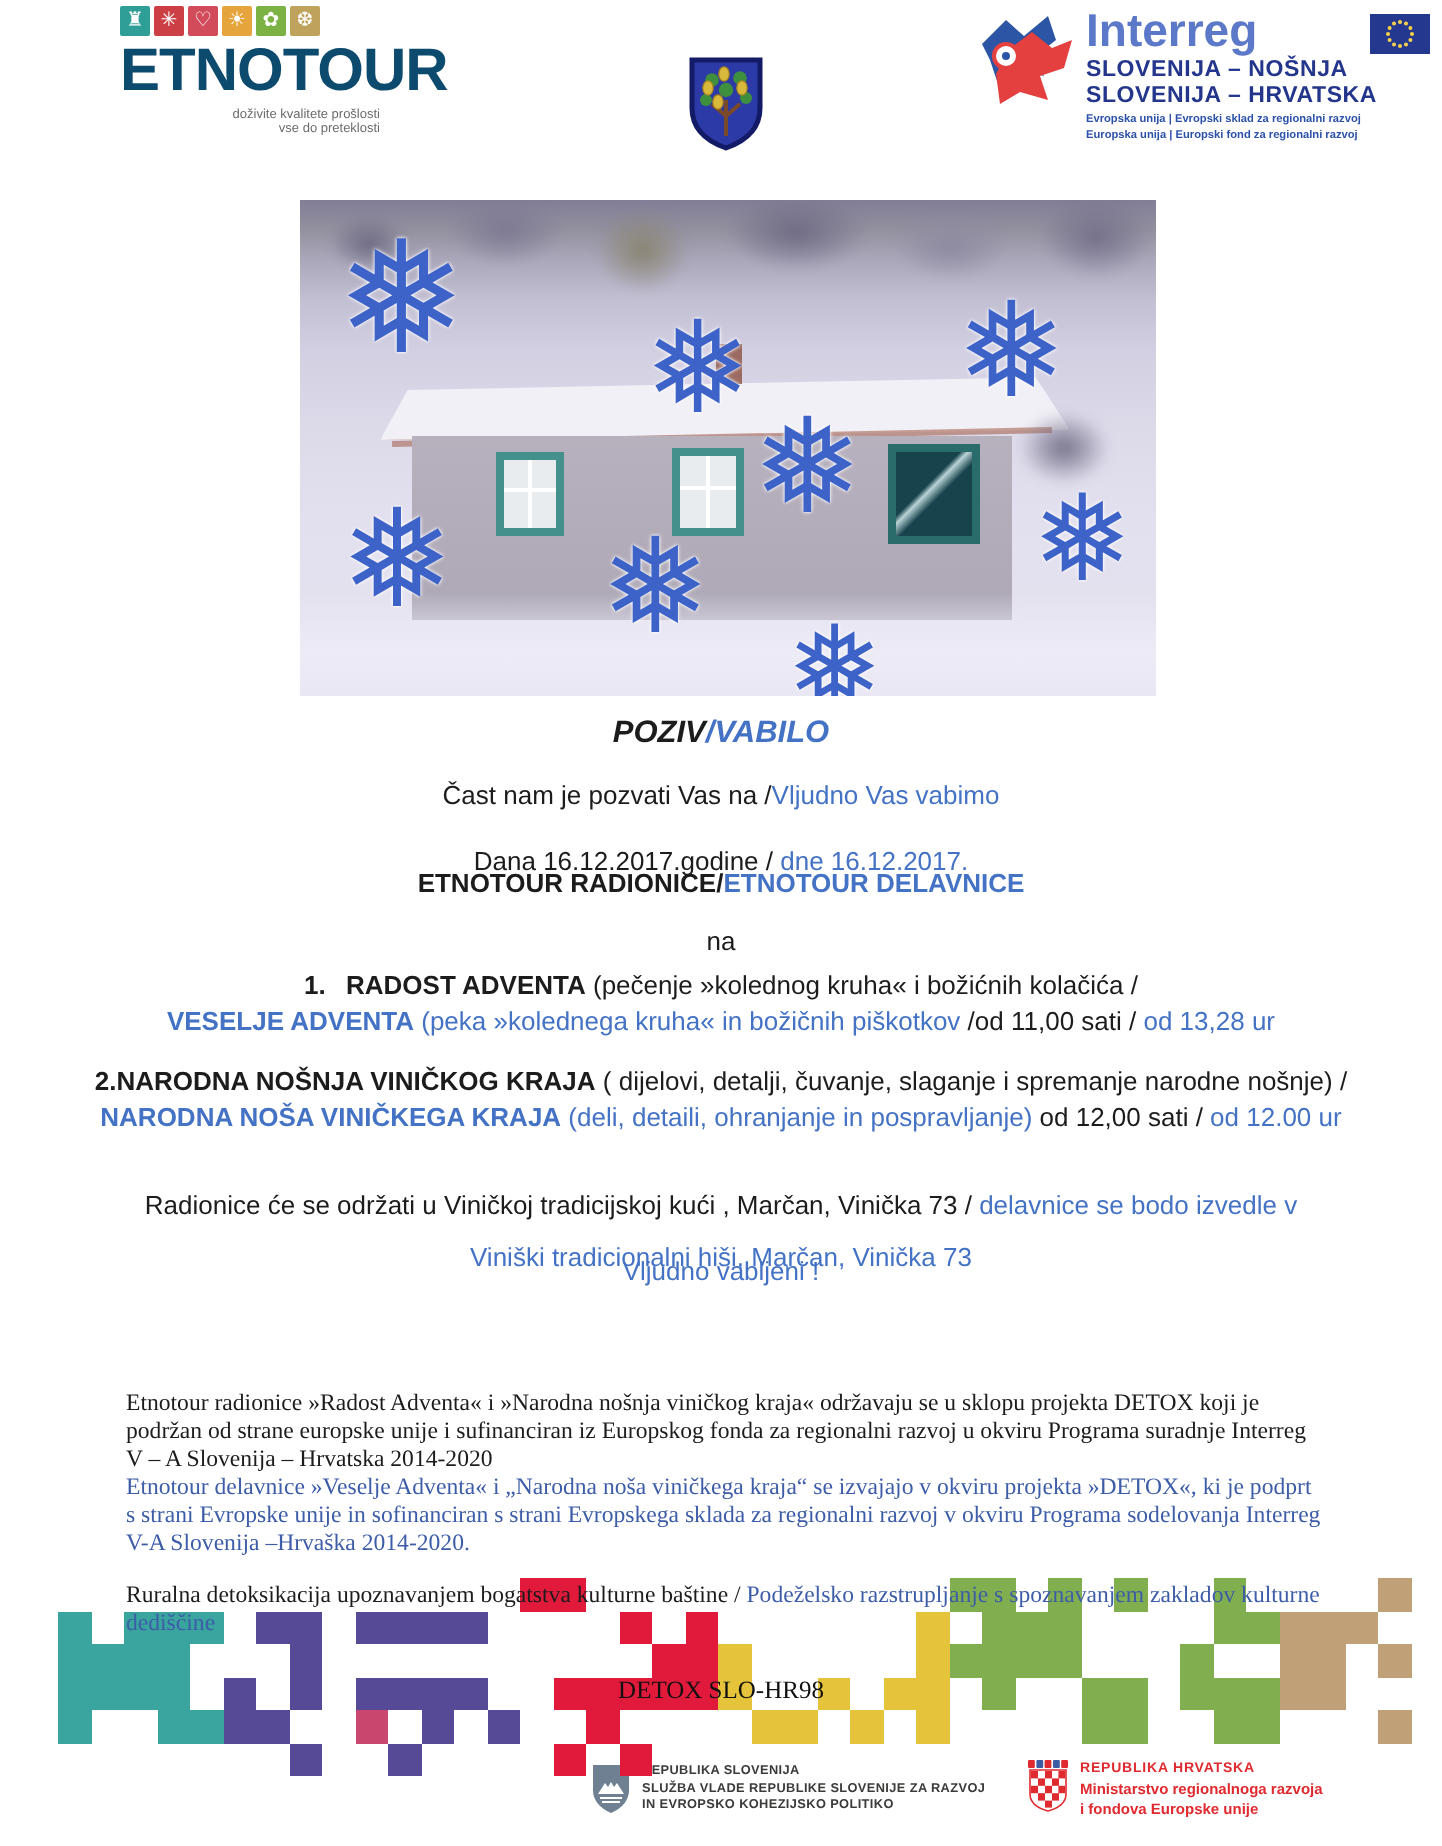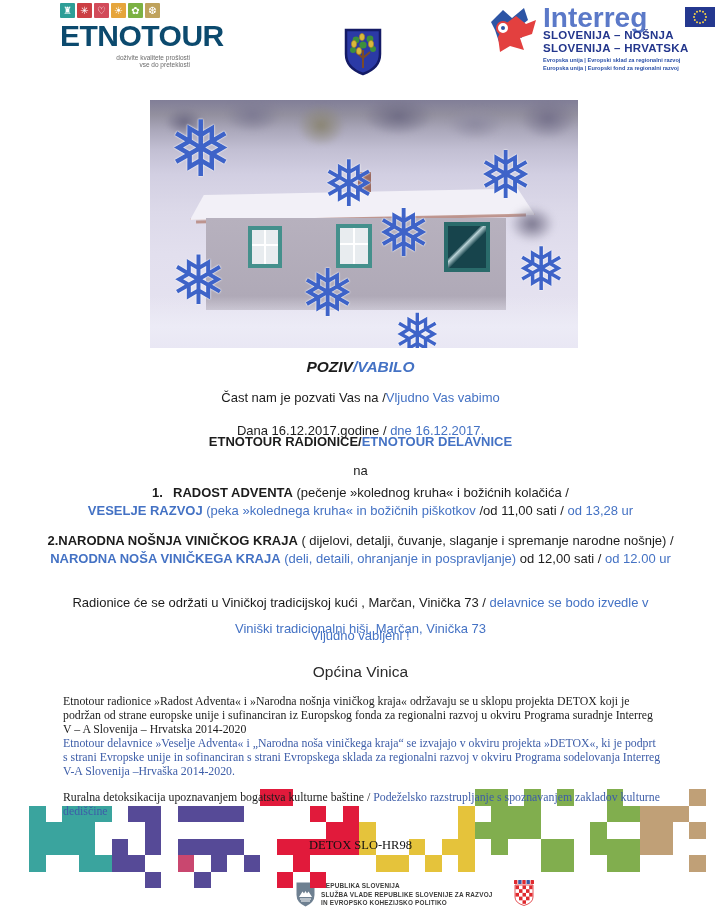"Interreg" #ir-word { font-size: 28px -> 23px }
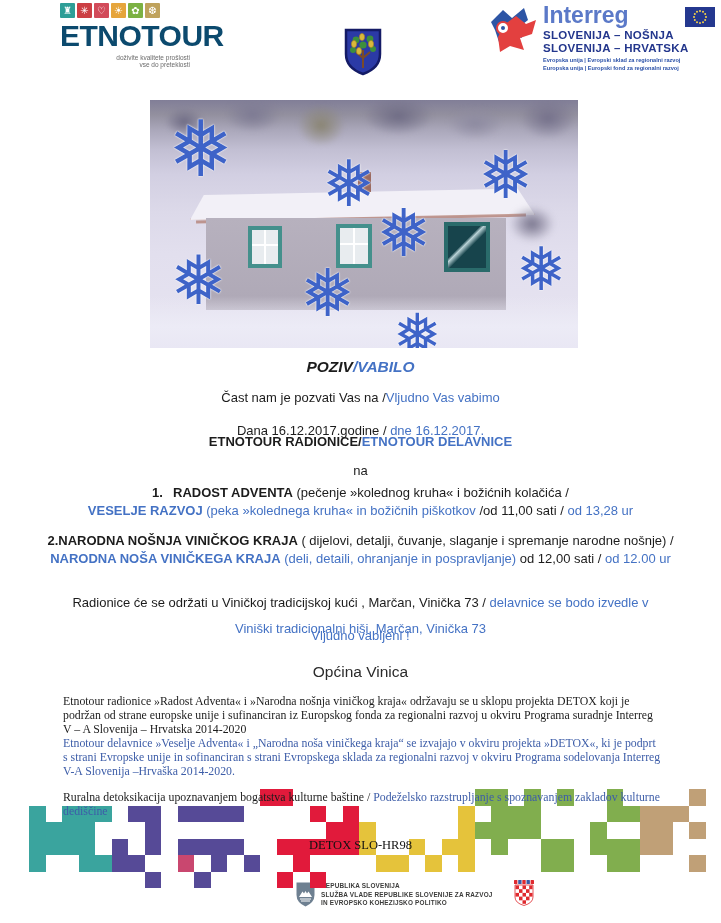"VESELJE RAZVOJ" span.b { text: RAZVOJ -> ADVENTA }
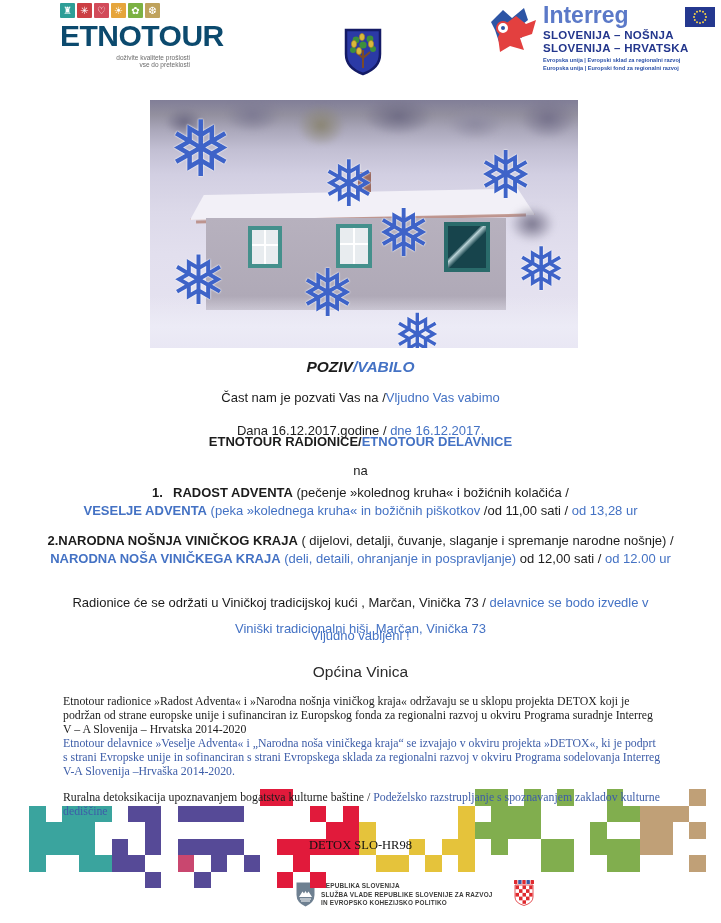"Općina Vinica" div.line { html: <div>Općina Vinica</div> -> none }
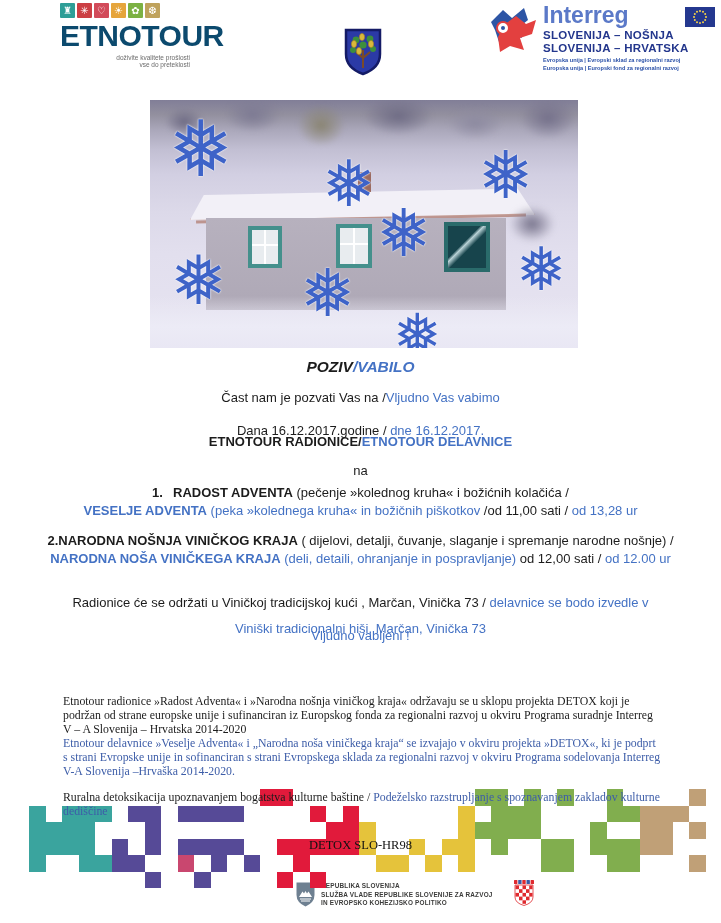"Ministarstvo regionalnoga razvoja" div { html: none -> <div> <div>REPUBLIKA HRVATSKA</div> <div>Ministarstvo regionalnoga razvoja</div> <div>i fondova Europske unije</div> </div> }
